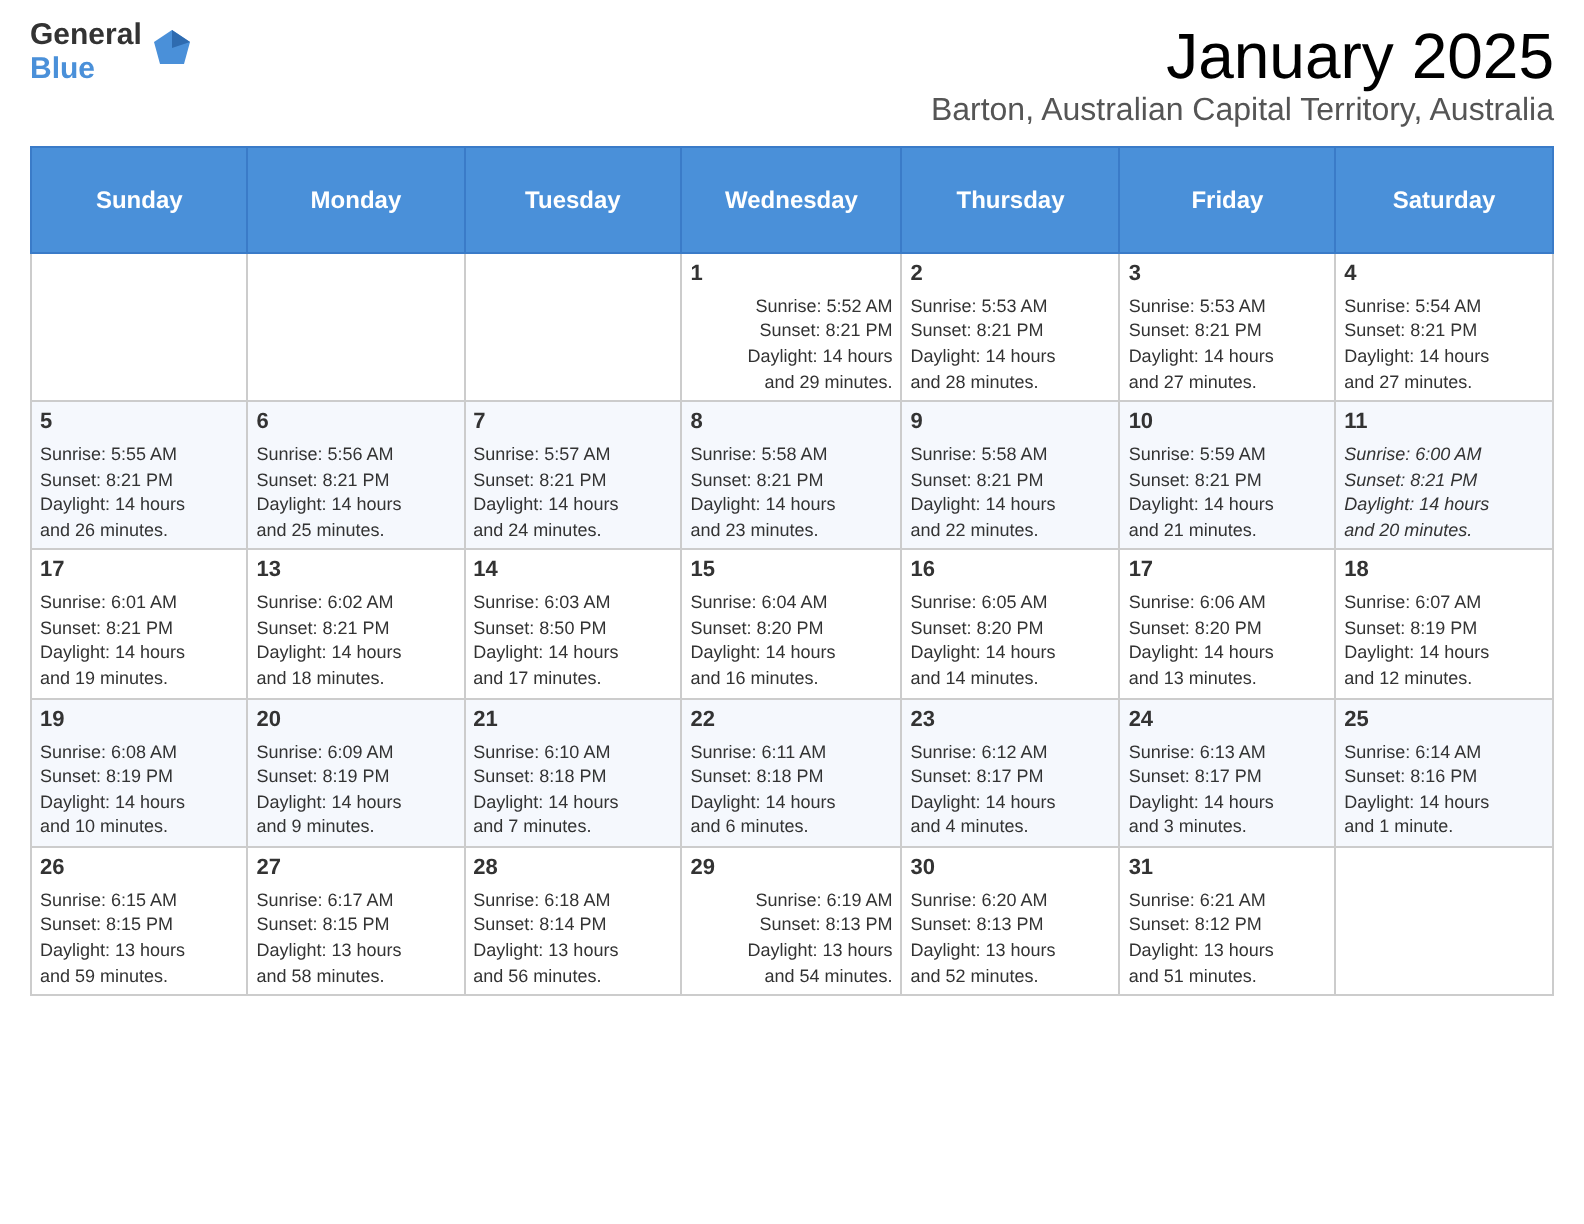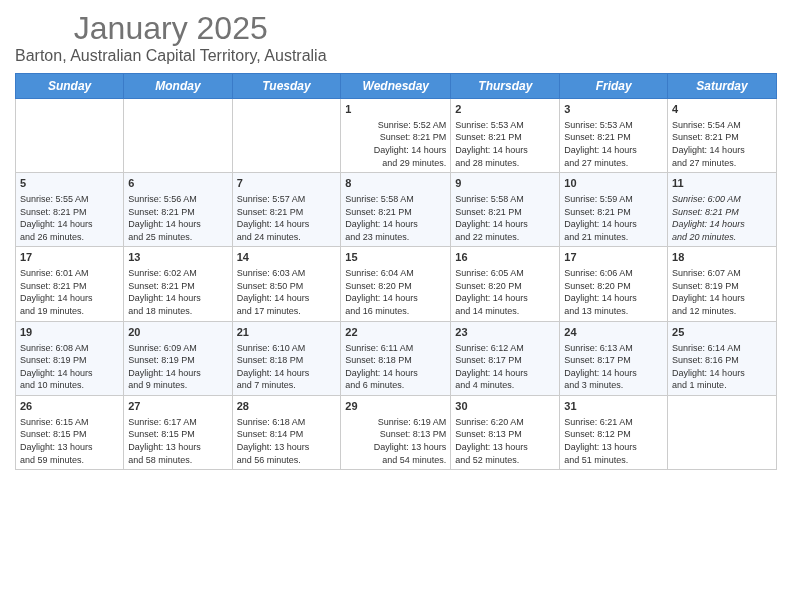"General" div.logo { html: none -> <div> <div> <div> <span>General</span> <span>Blue</span> </div> <div> <svg> <polygon></polygon> <polygon></polygon> </svg> </div> </div> </div> }
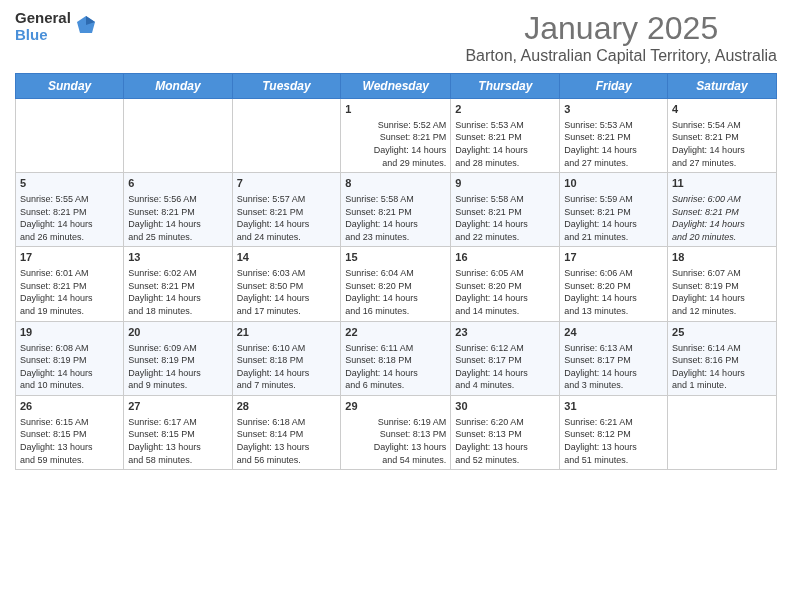"January 2025" .month-title { color: #737373 -> #000000; text-align: center -> none }
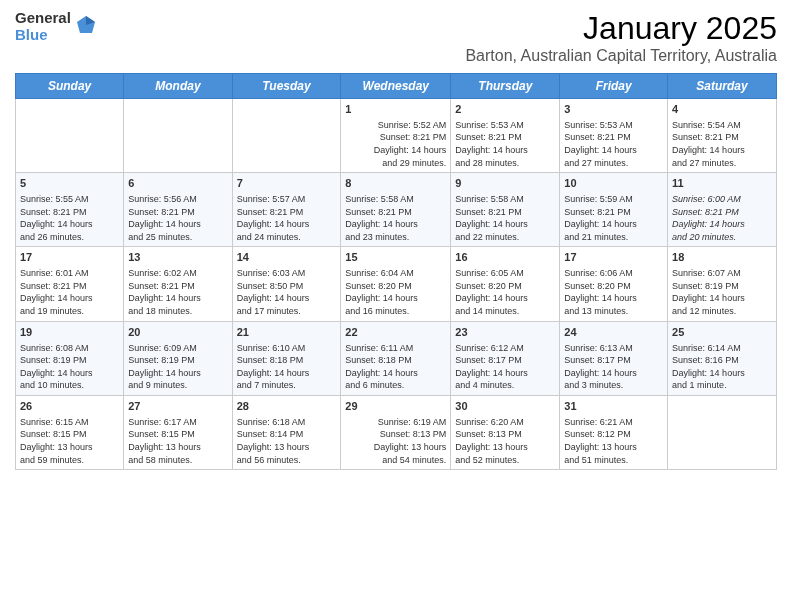"Sunday" .calendar th { font-style: italic -> none; padding: 5px 3px -> 19px 3px }
